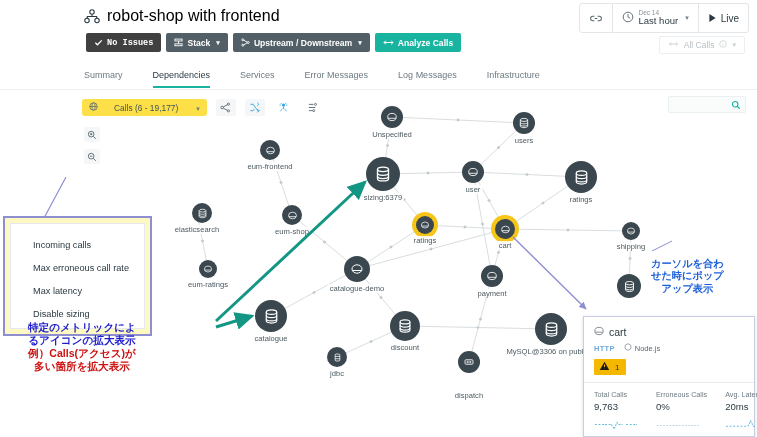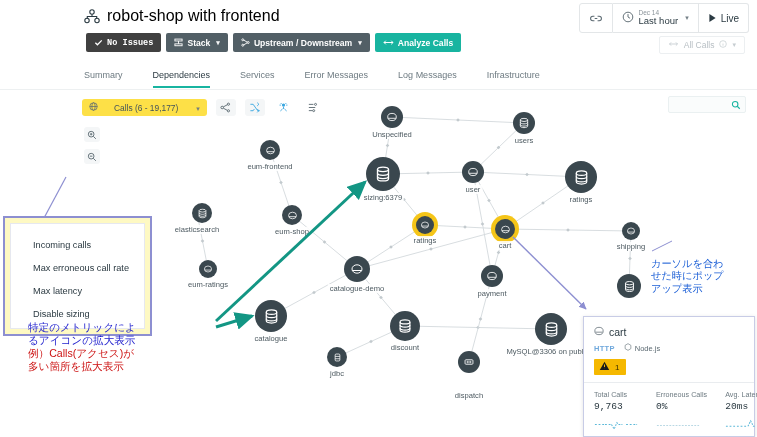"カーソルを合わ" .jp { font-weight: normal -> bold; text-align: none -> center }
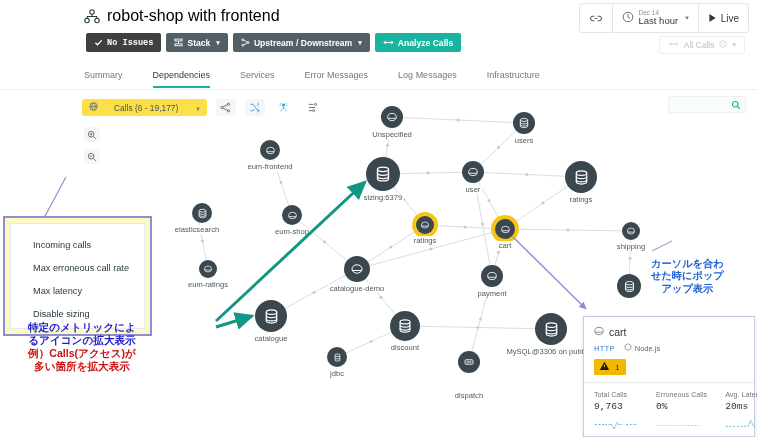"9,763" .tt-v { font-family: Liberation Mono, monospace -> none }
